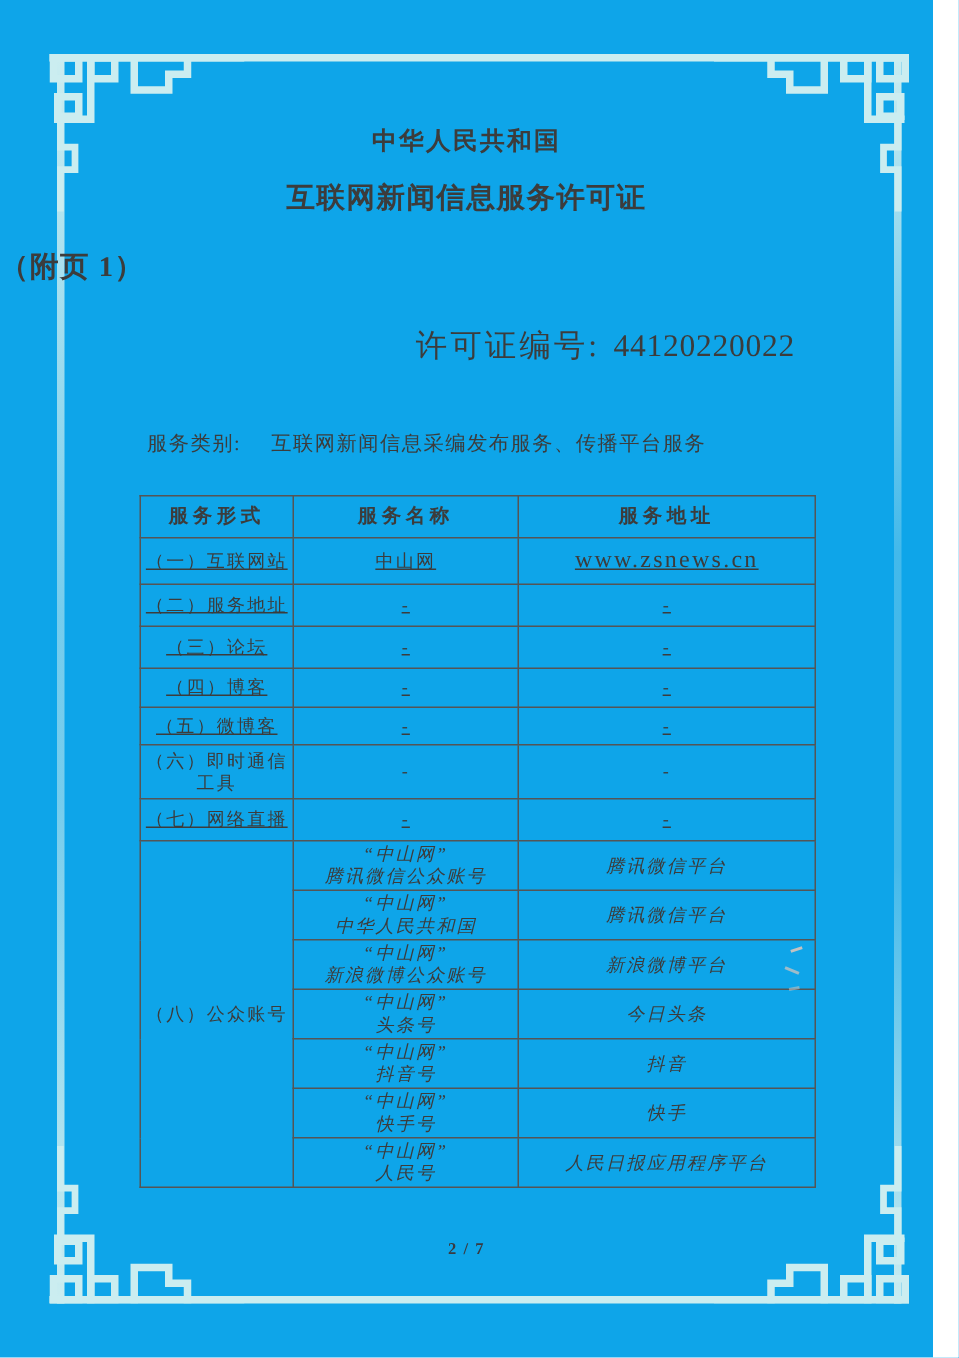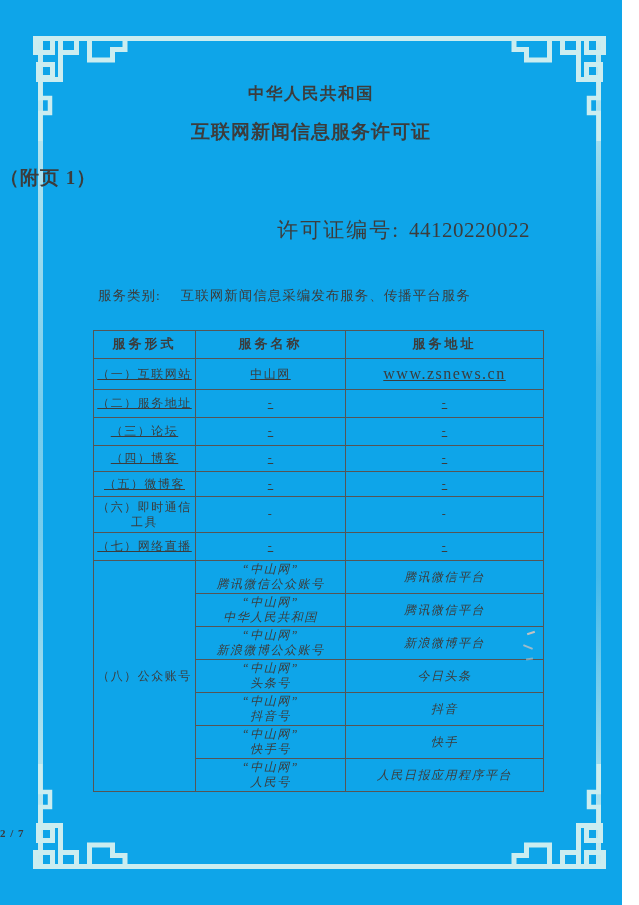"2 / 7" .pageno { text-align: left -> center }
